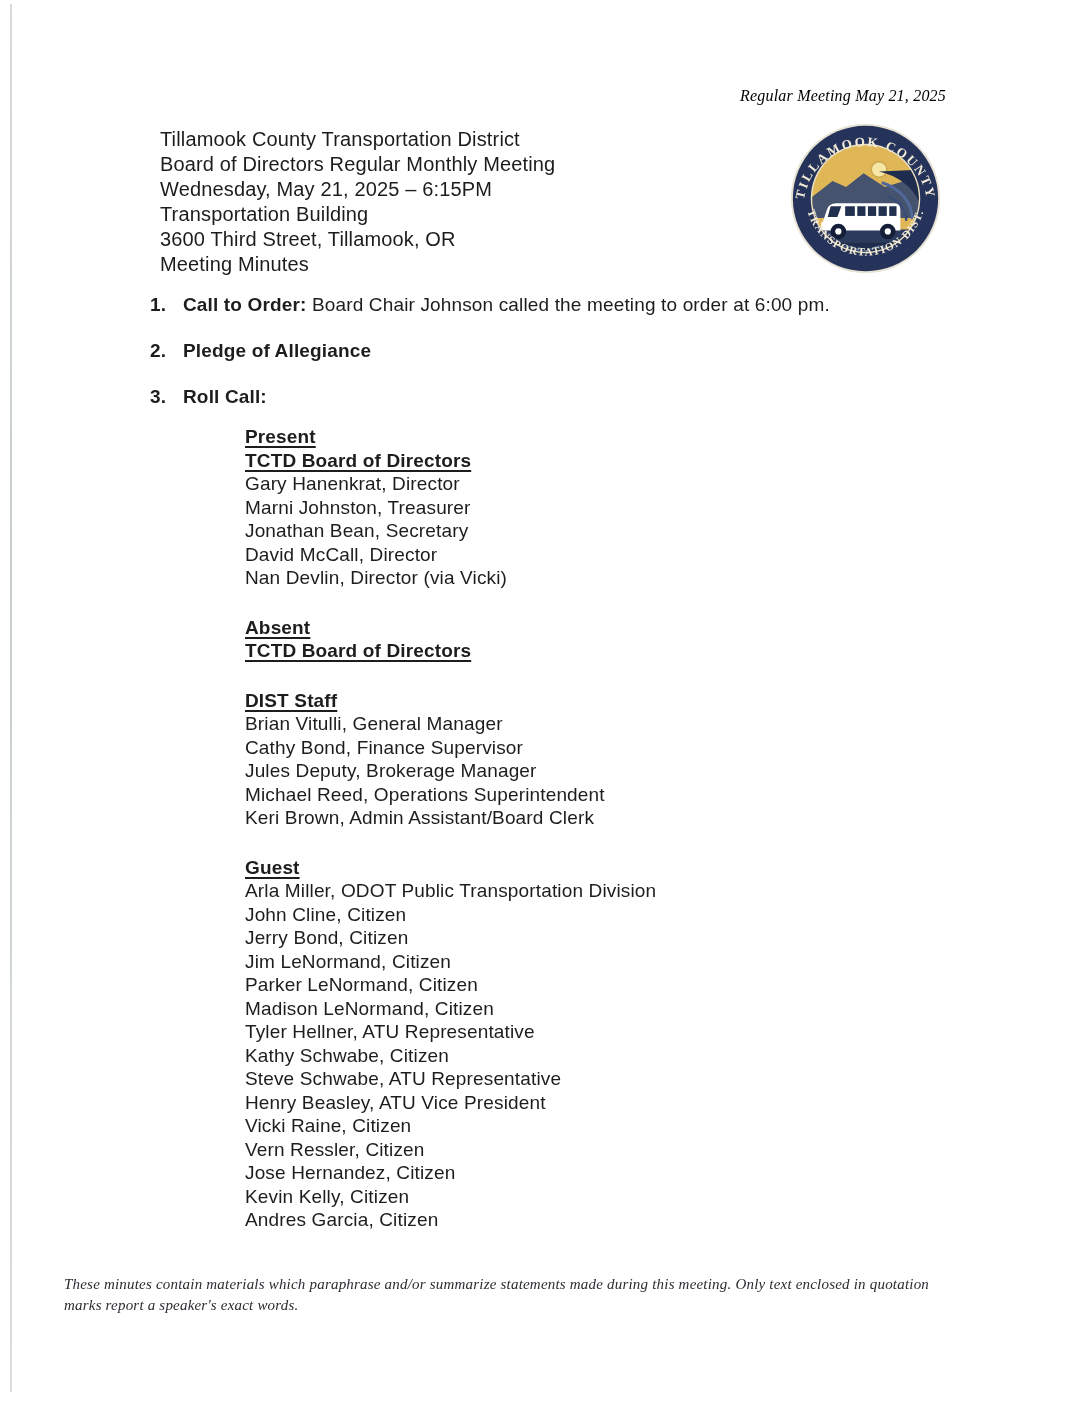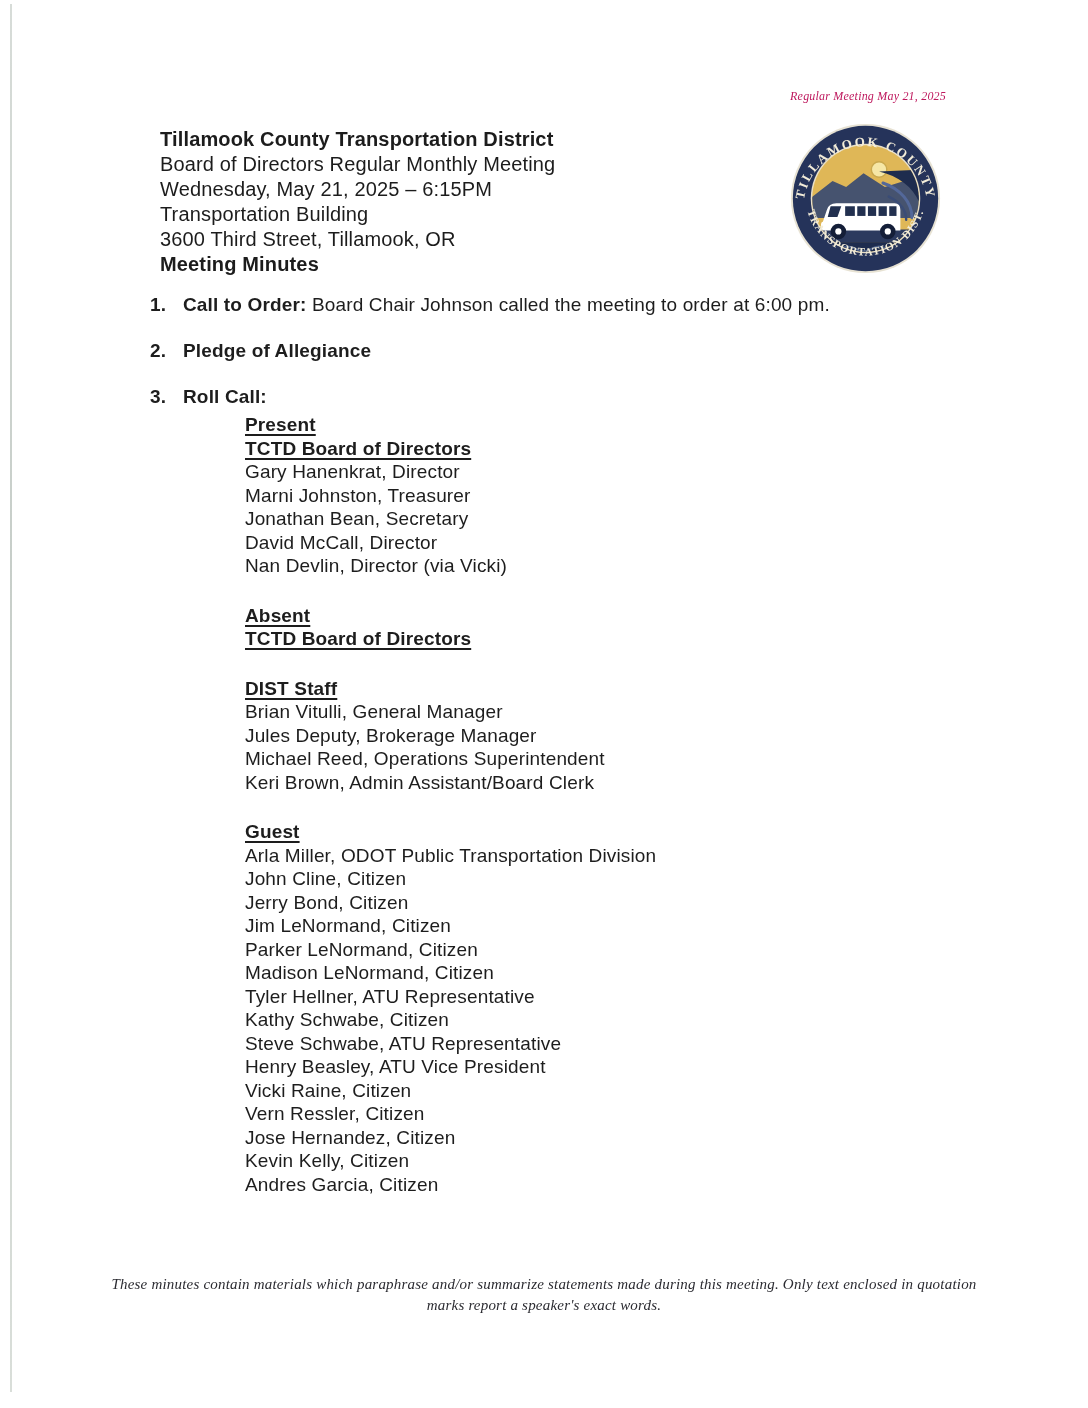"Regular Meeting May 21, 2025" .running-header { color: #be185d -> #000000; font-size: 12px -> 16px }
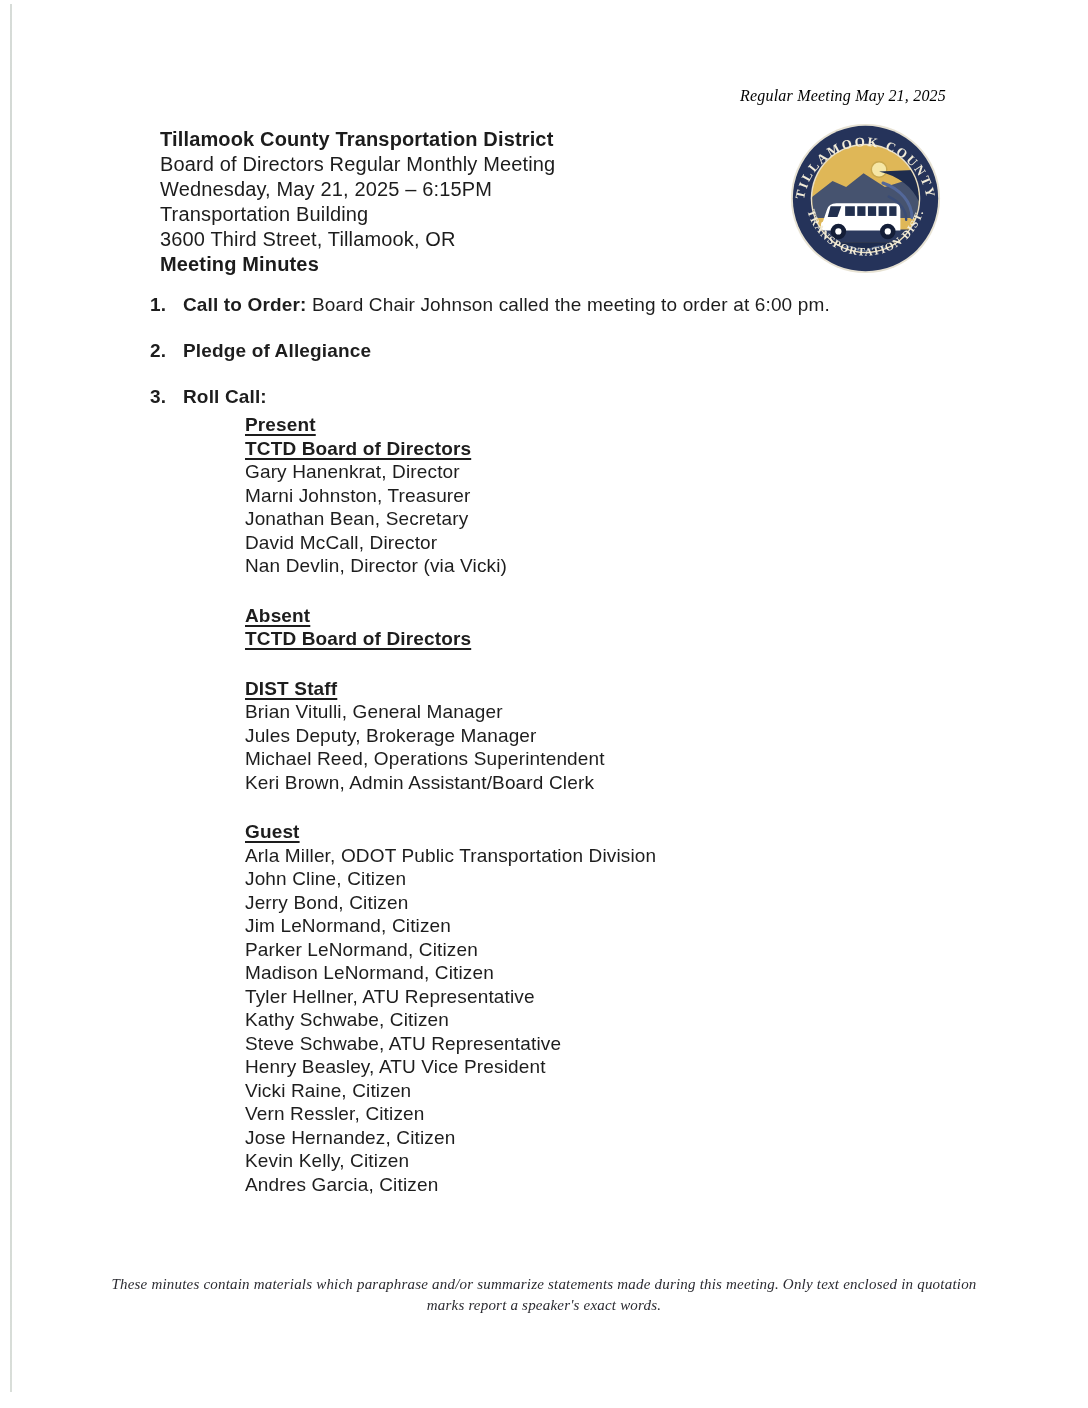"Tillamook County Transportation District" .bold { font-weight: bold -> normal }
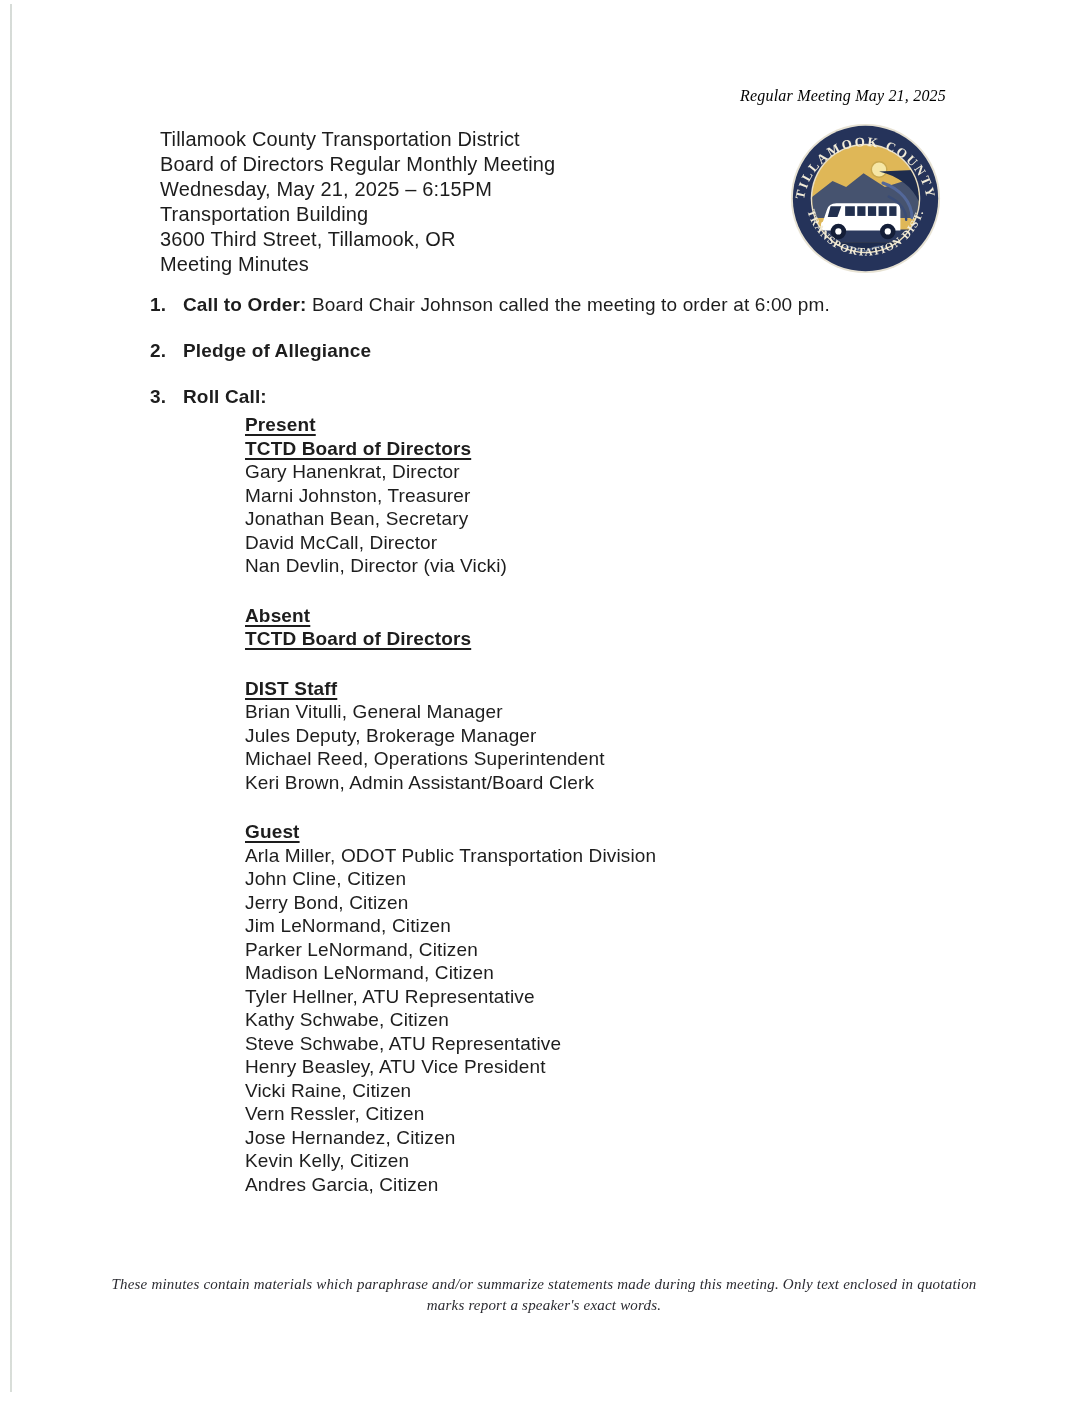"Present" .roll { margin-top: 4px -> 16px }
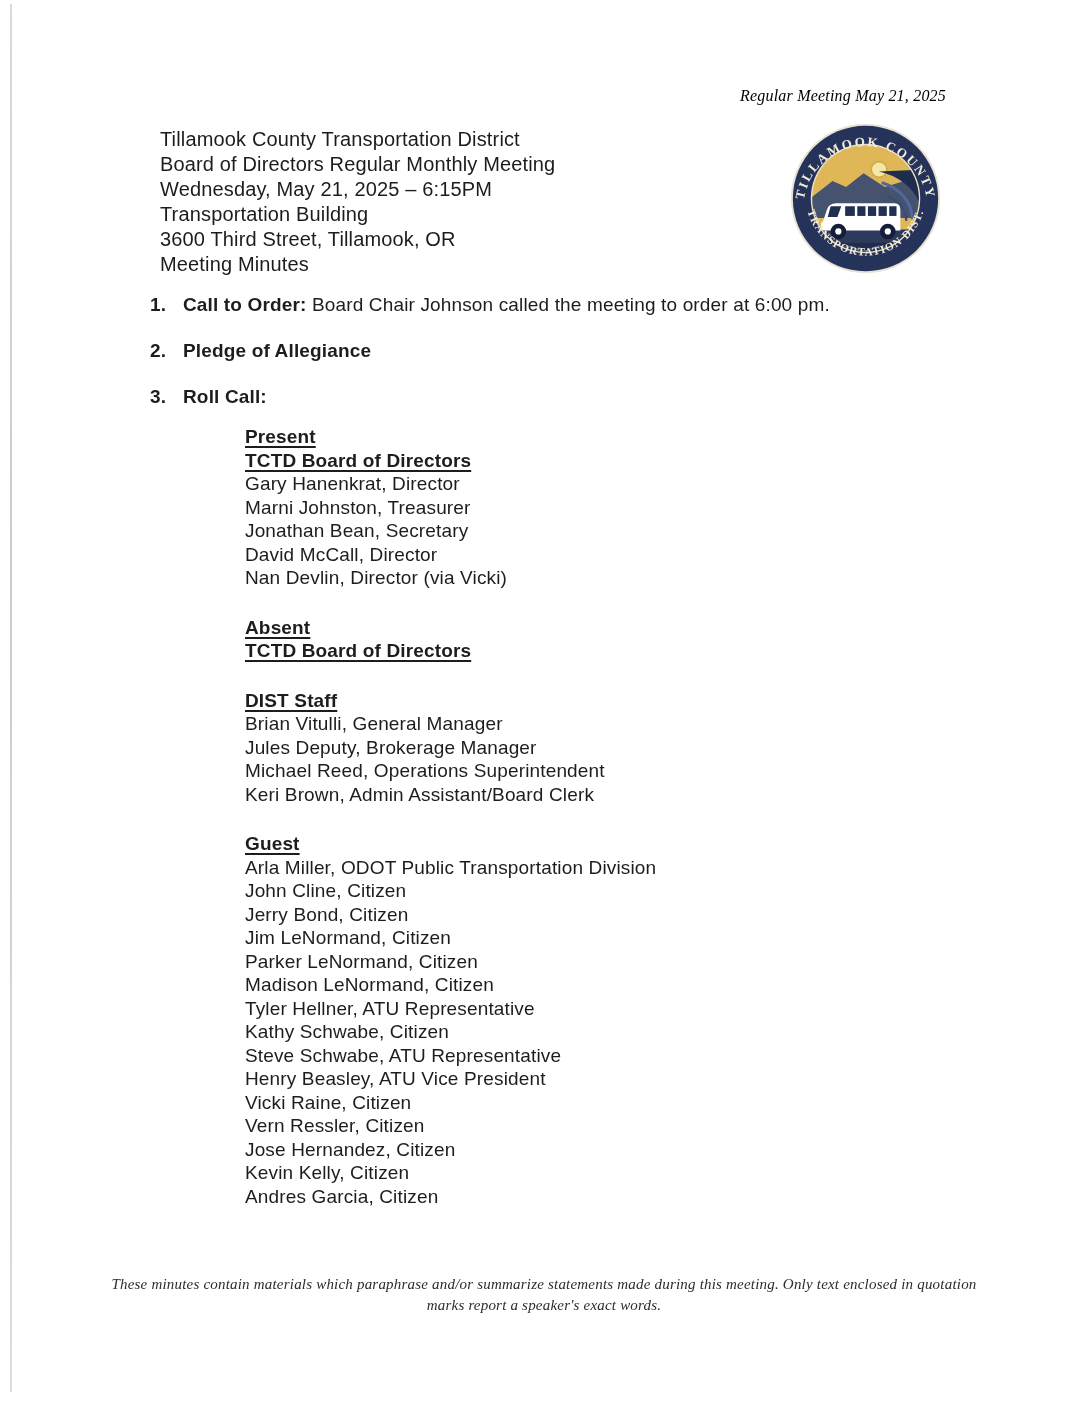"Cathy Bond, Finance Supervisor" div { html: none -> <div>Cathy Bond, Finance Supervisor</div> }
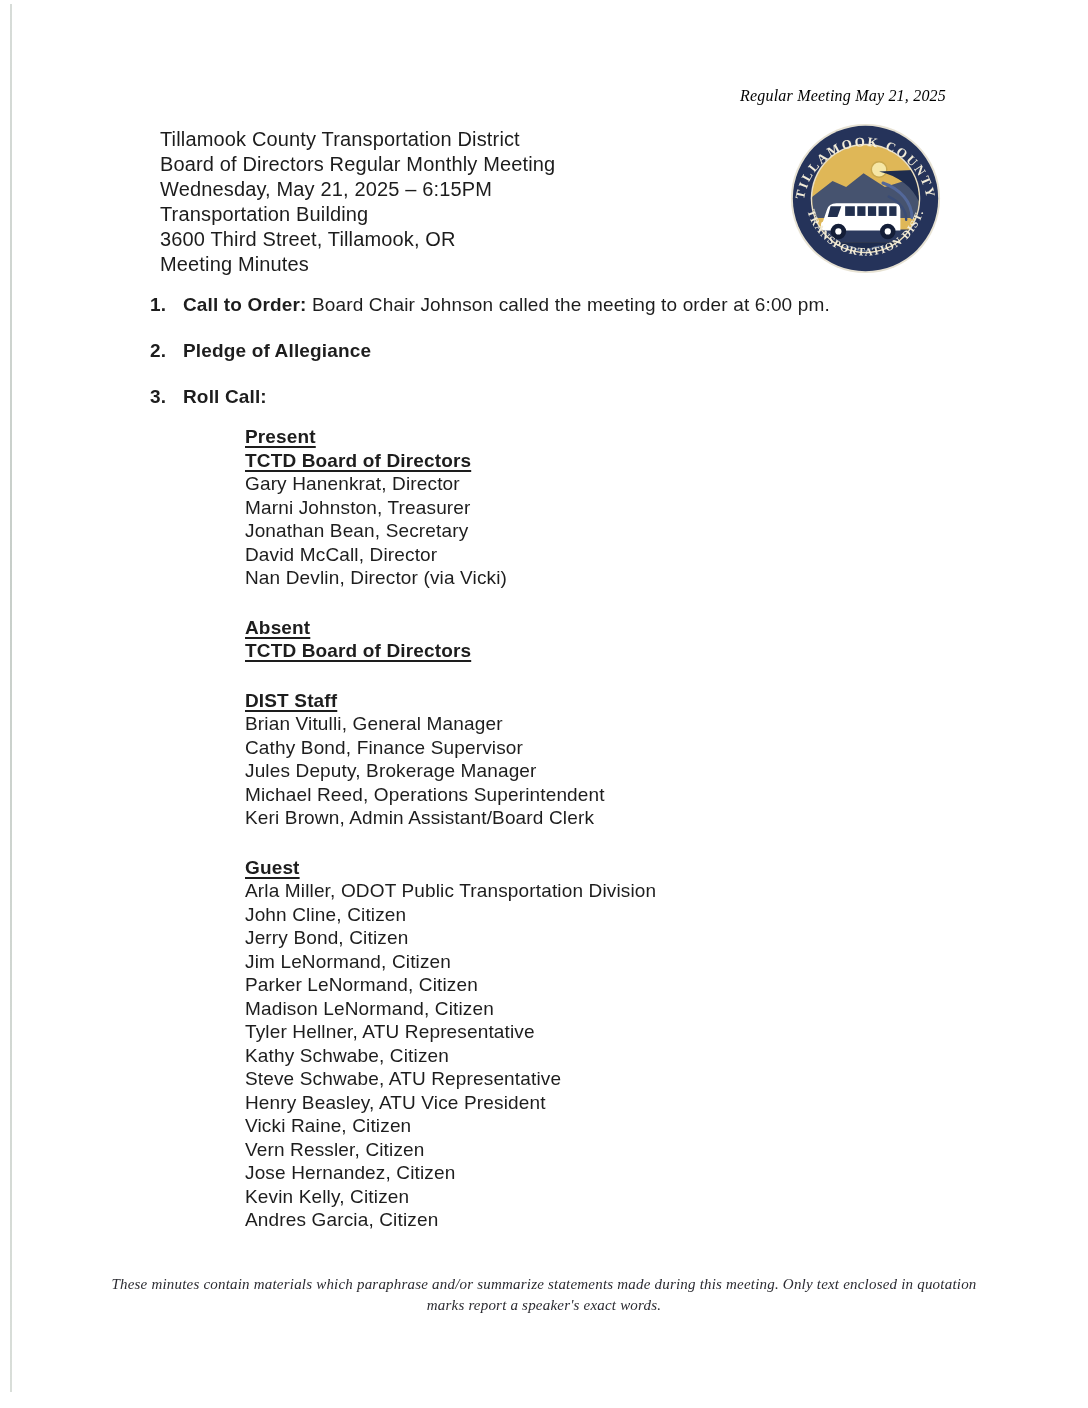"These minutes contain materials which" .footer { text-align: center -> left }
